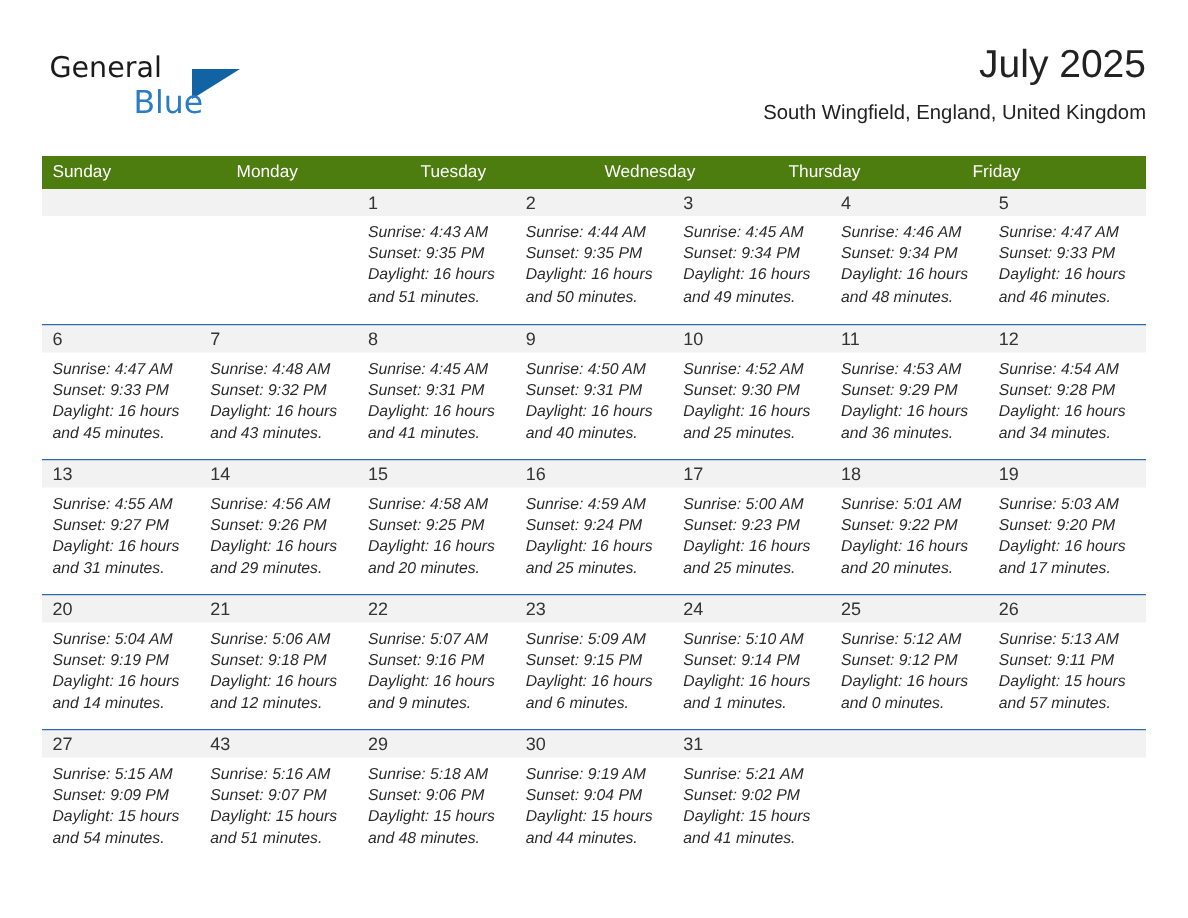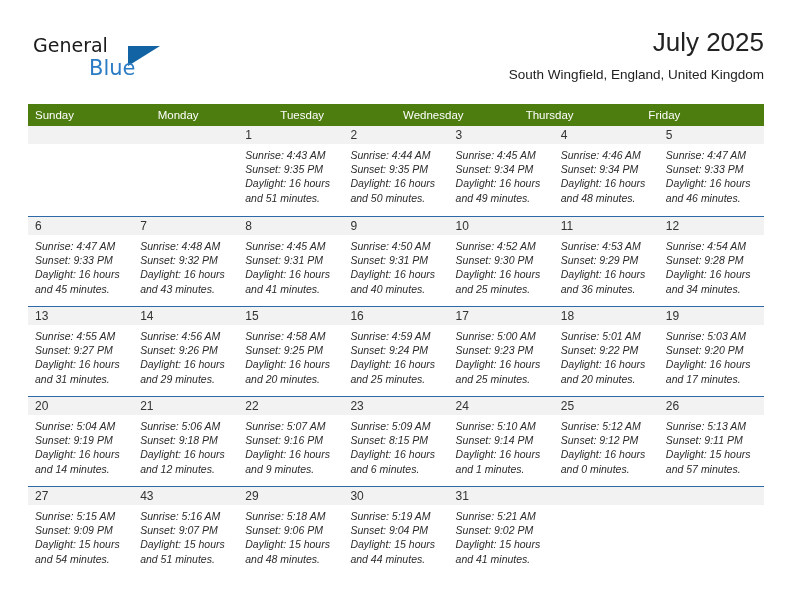"Sunset: 8:15 PM" div { text: 8:15 -> 9:15 }
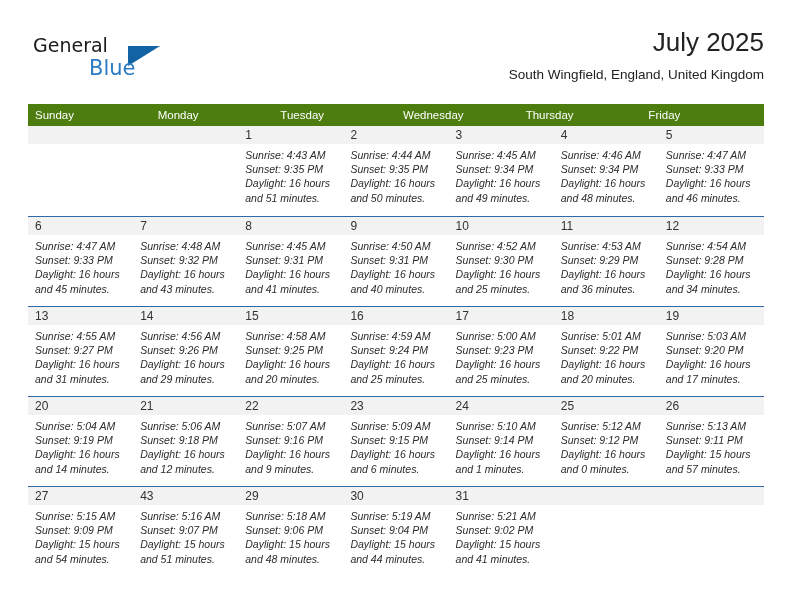"Sunrise: 5:19 AM" div { text: 5:19 -> 9:19 }
